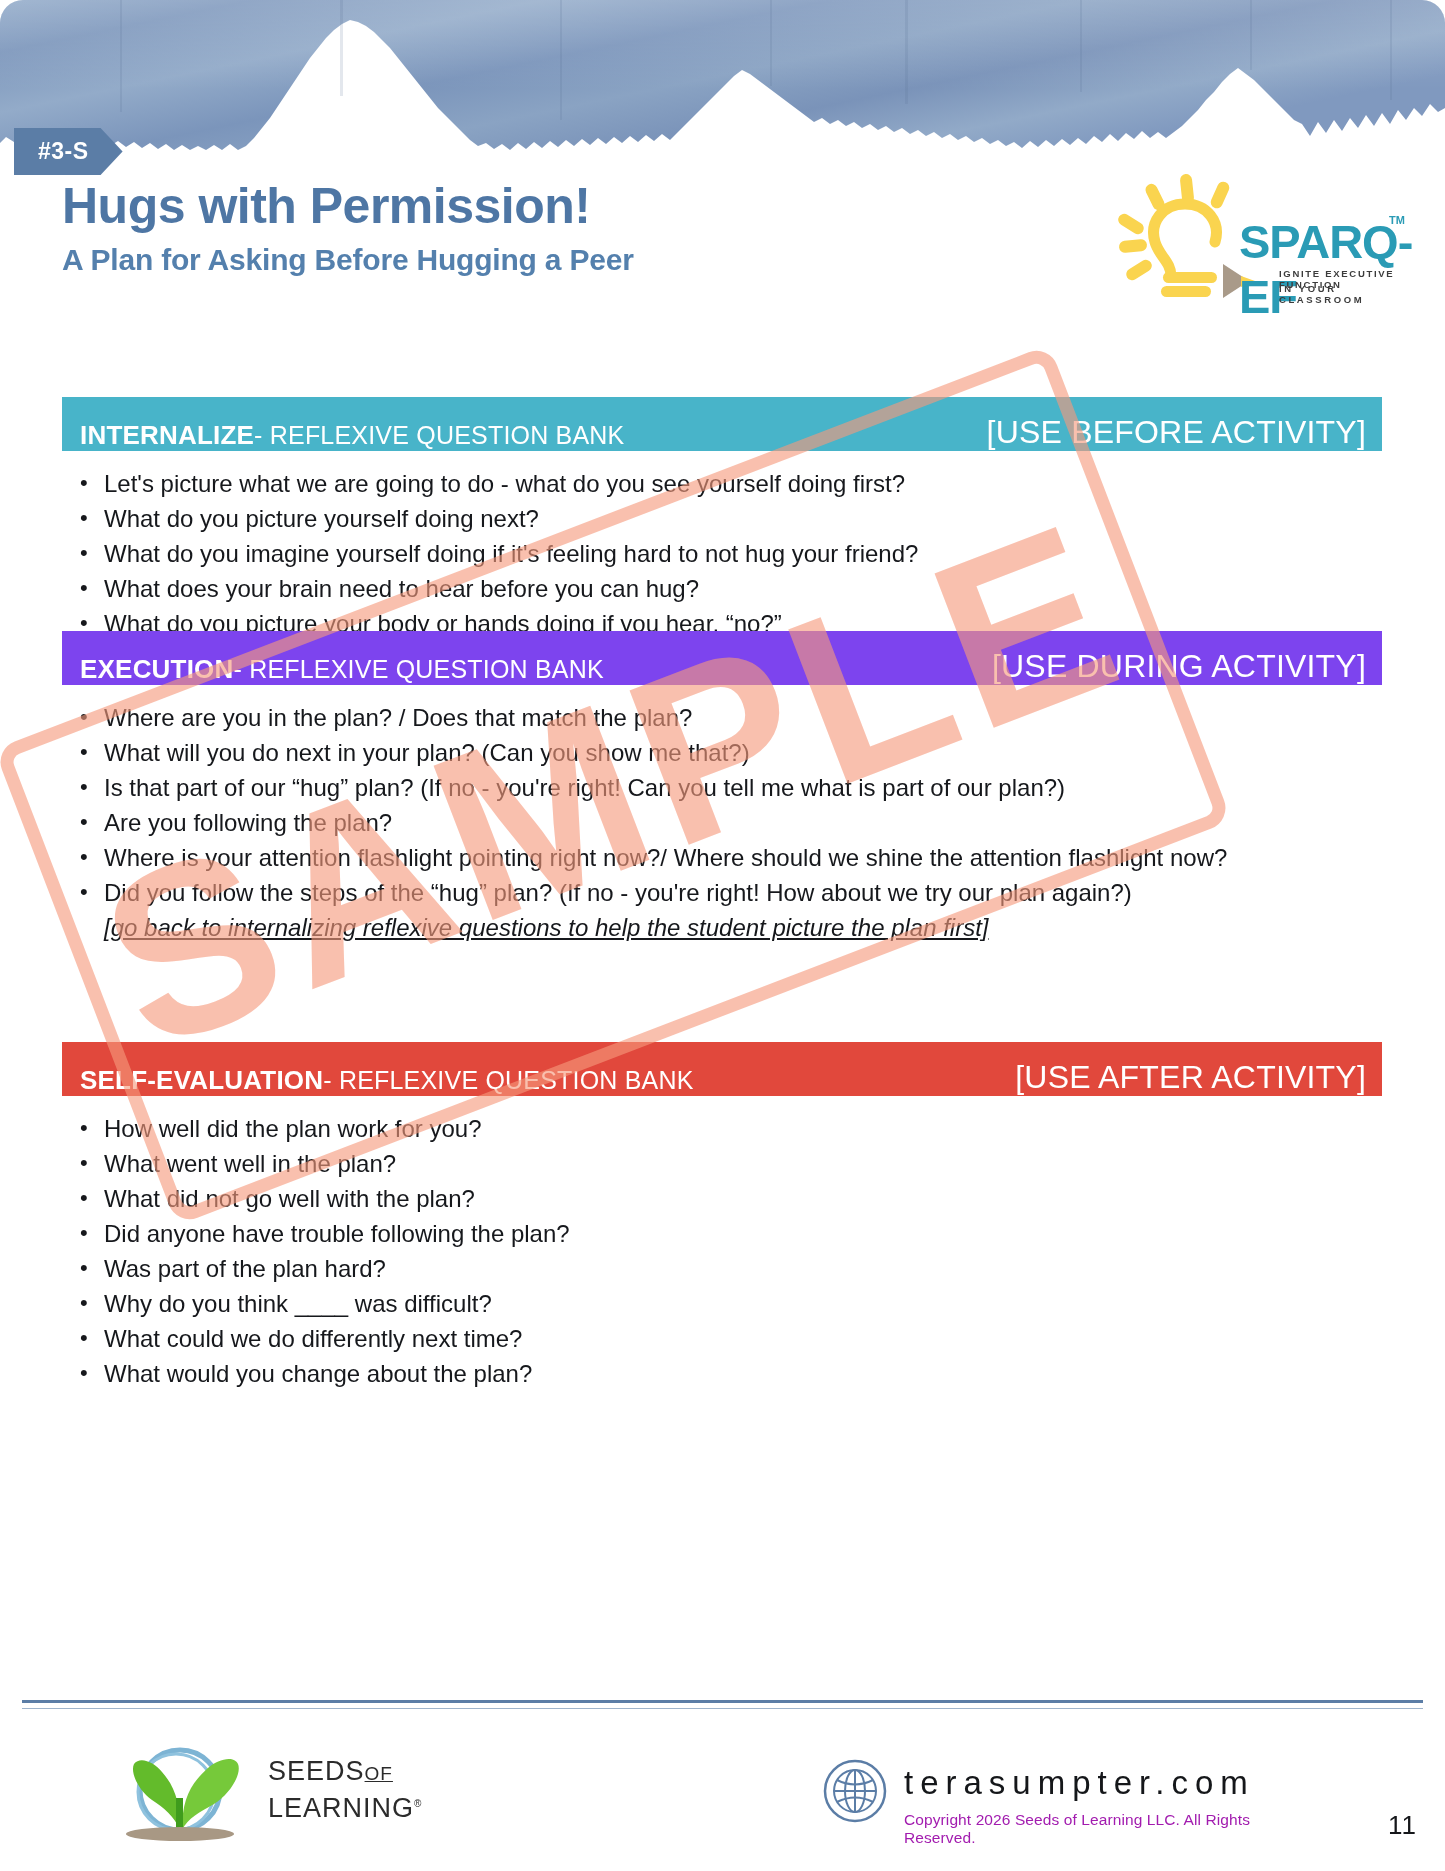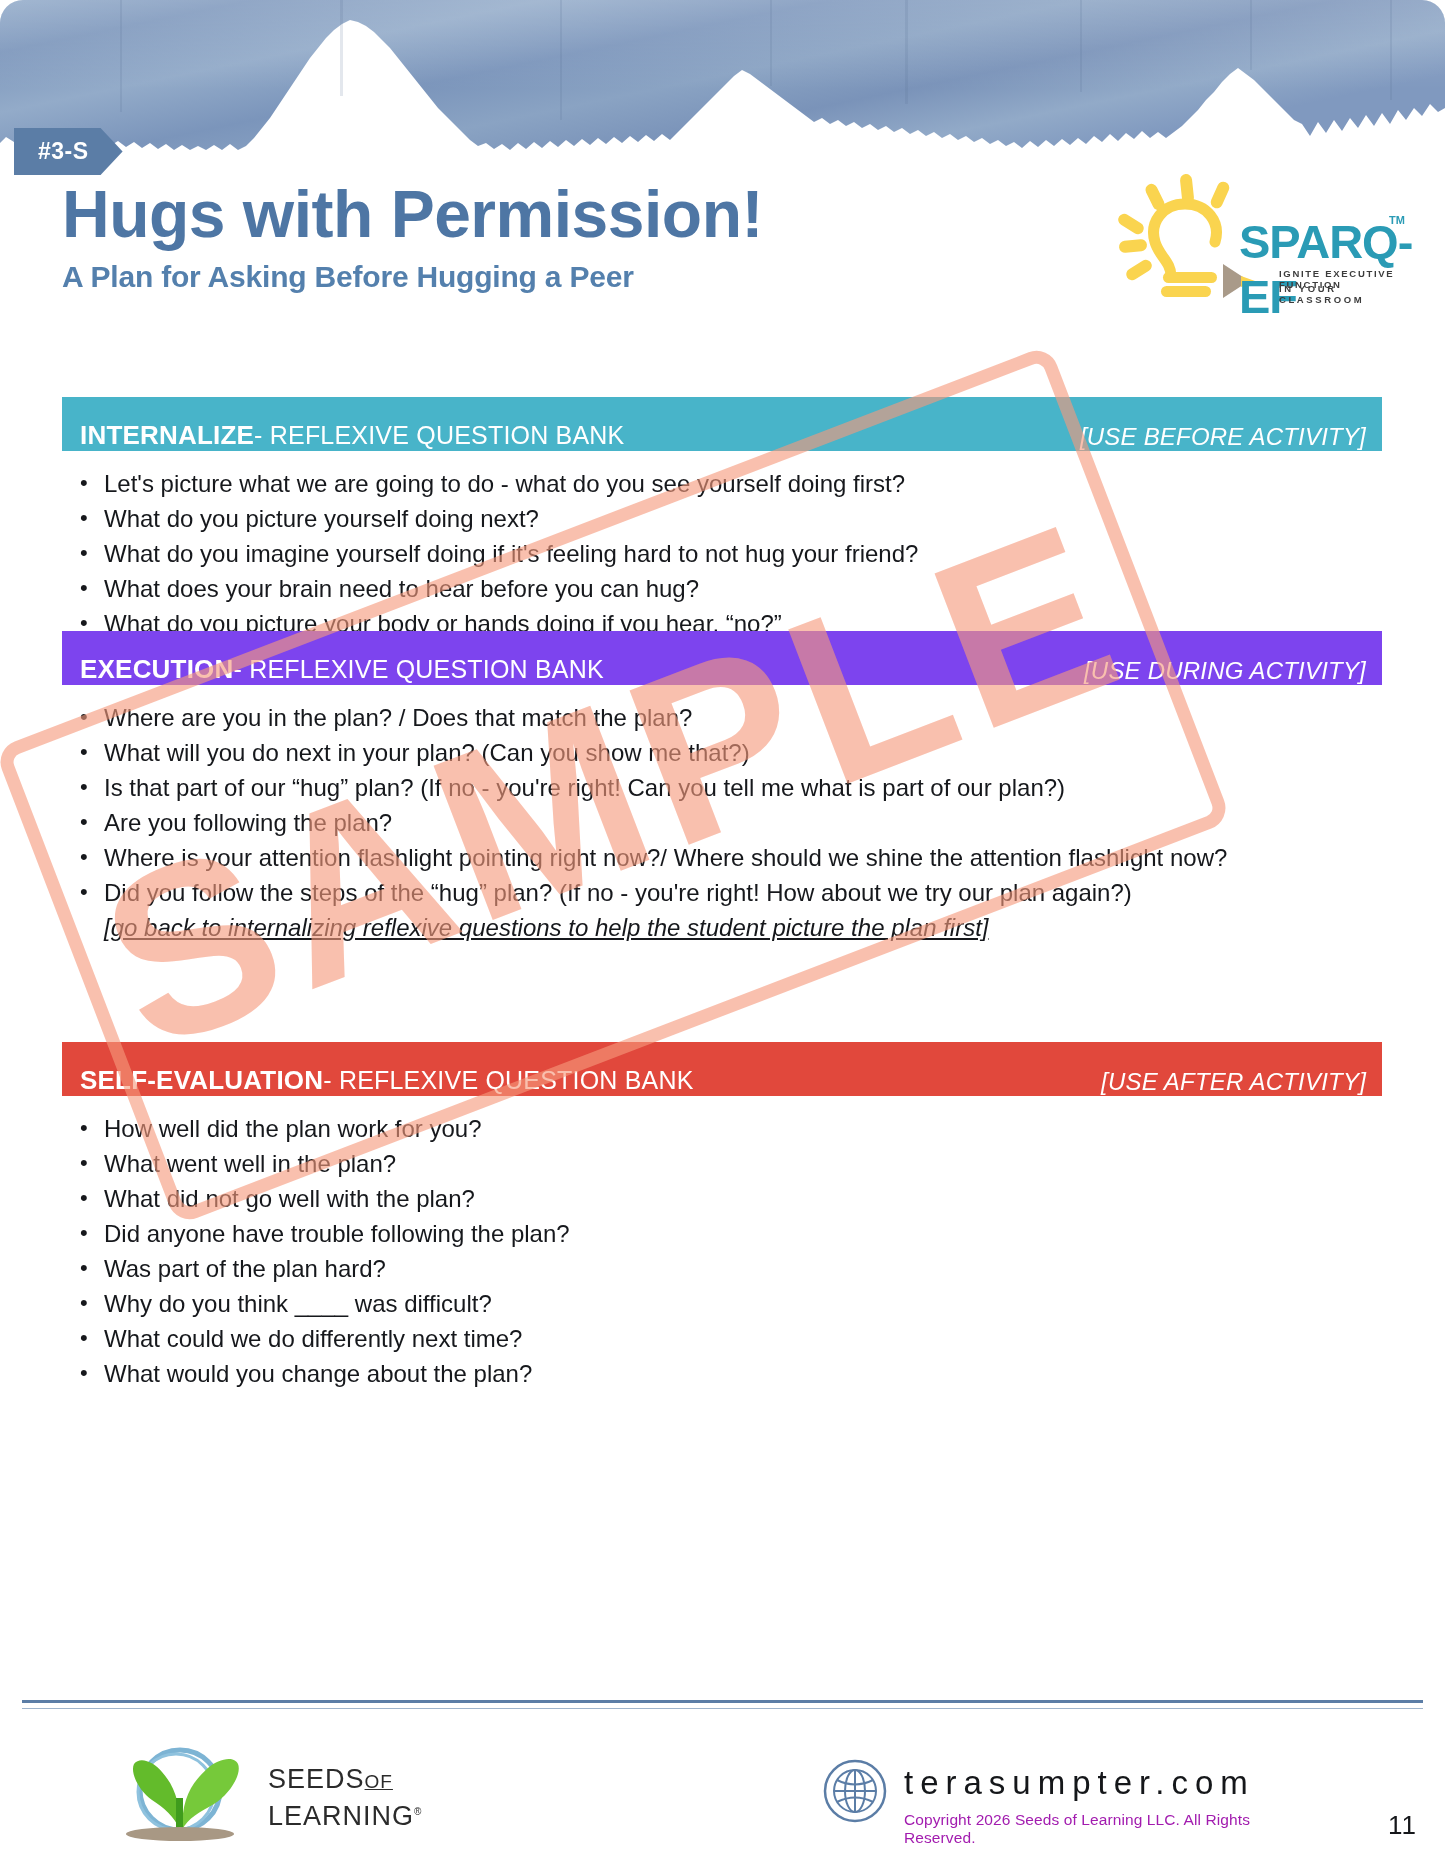"Hugs with Permission!" .doc-title { font-size: 66px -> 50px }
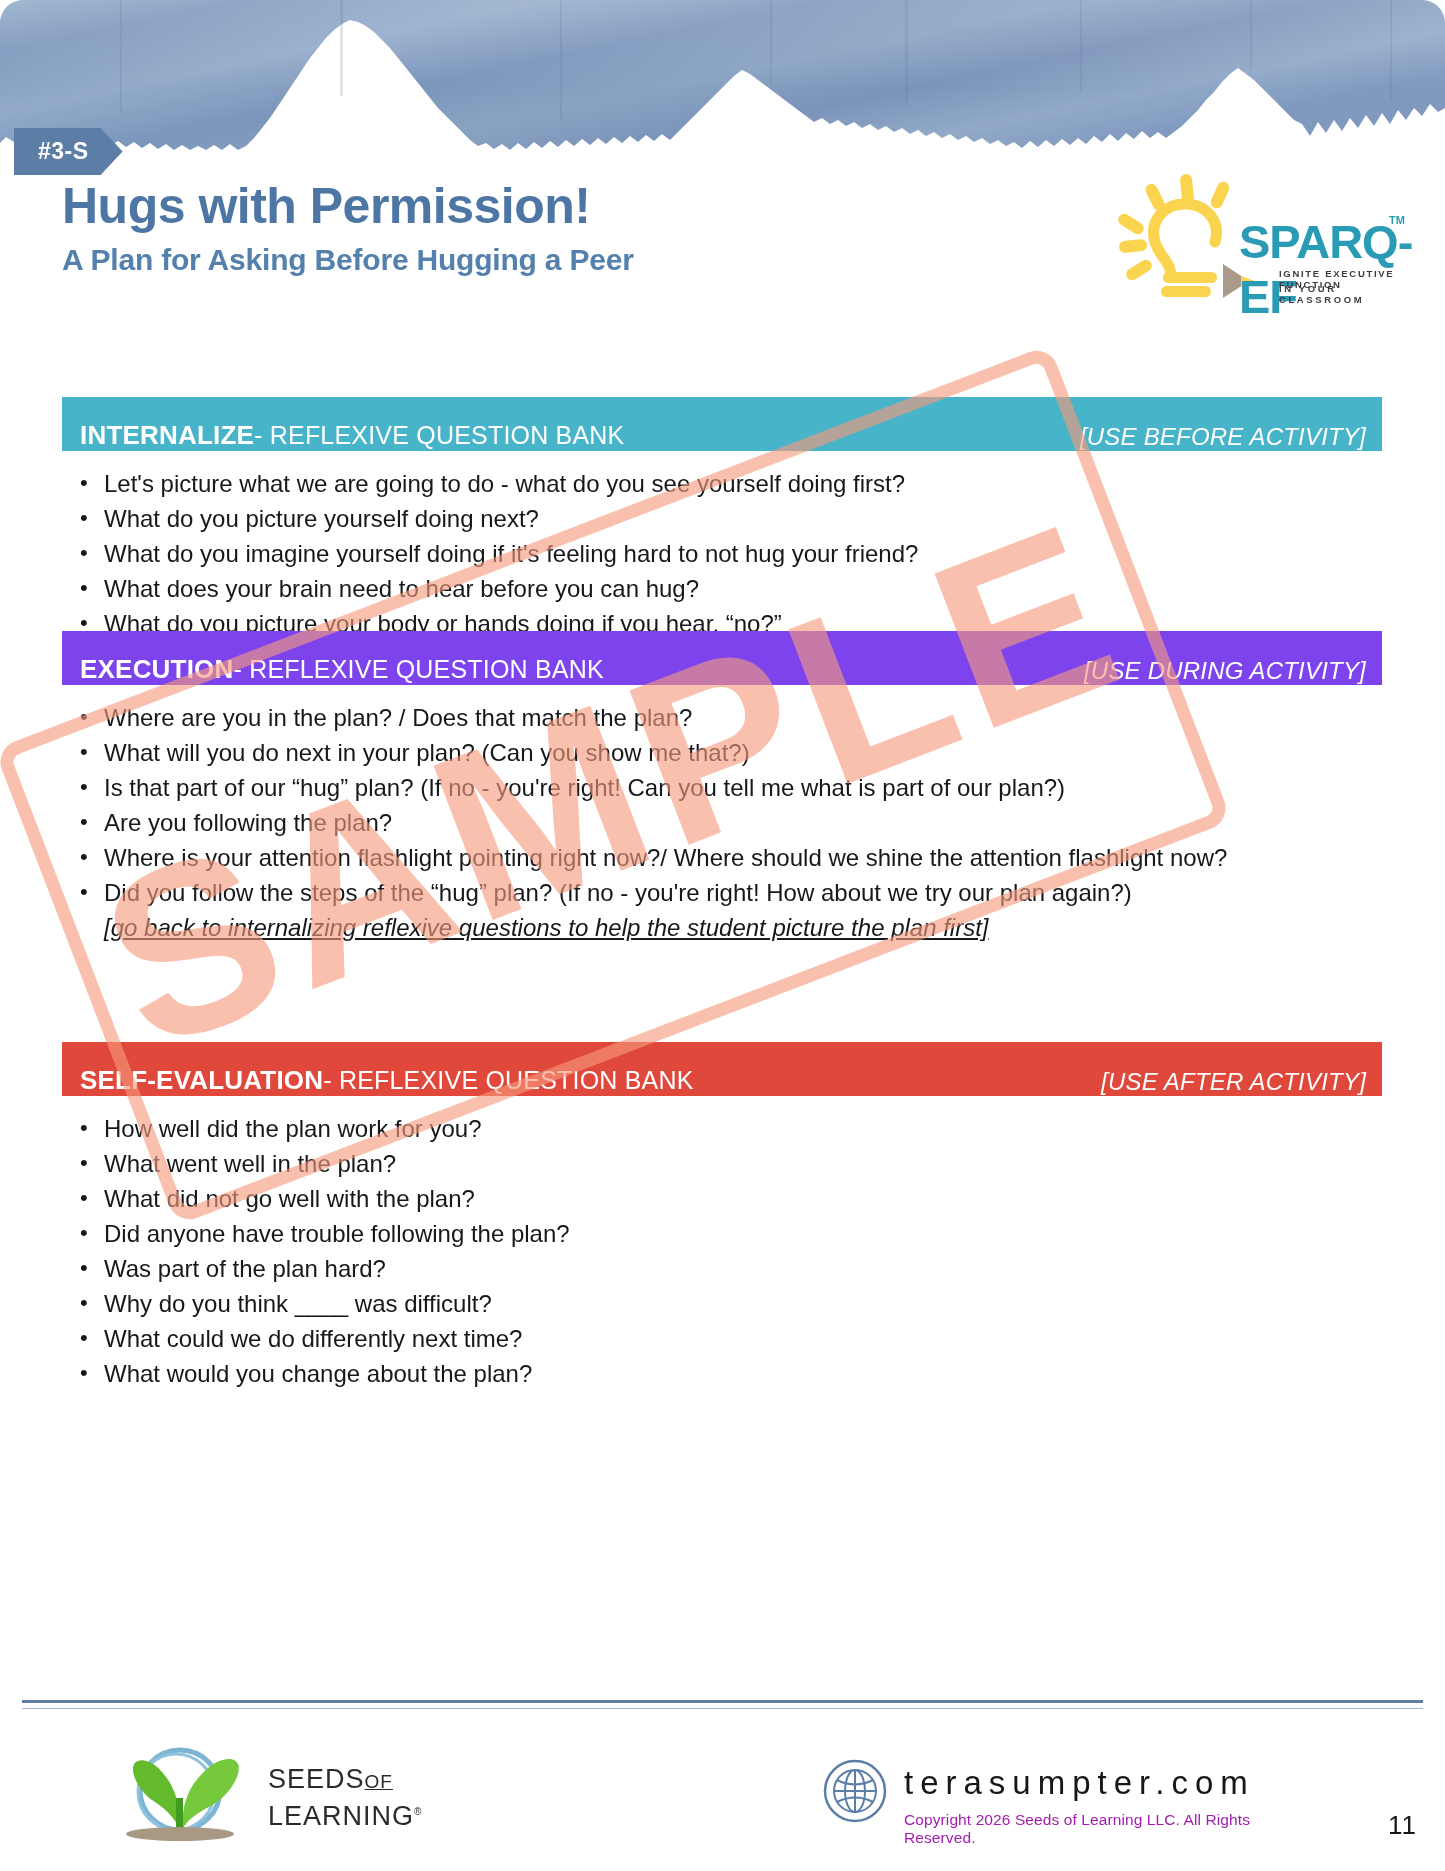"[USE BEFORE ACTIVITY]" .sec-right { font-size: 24px -> 32px; font-style: italic -> none }
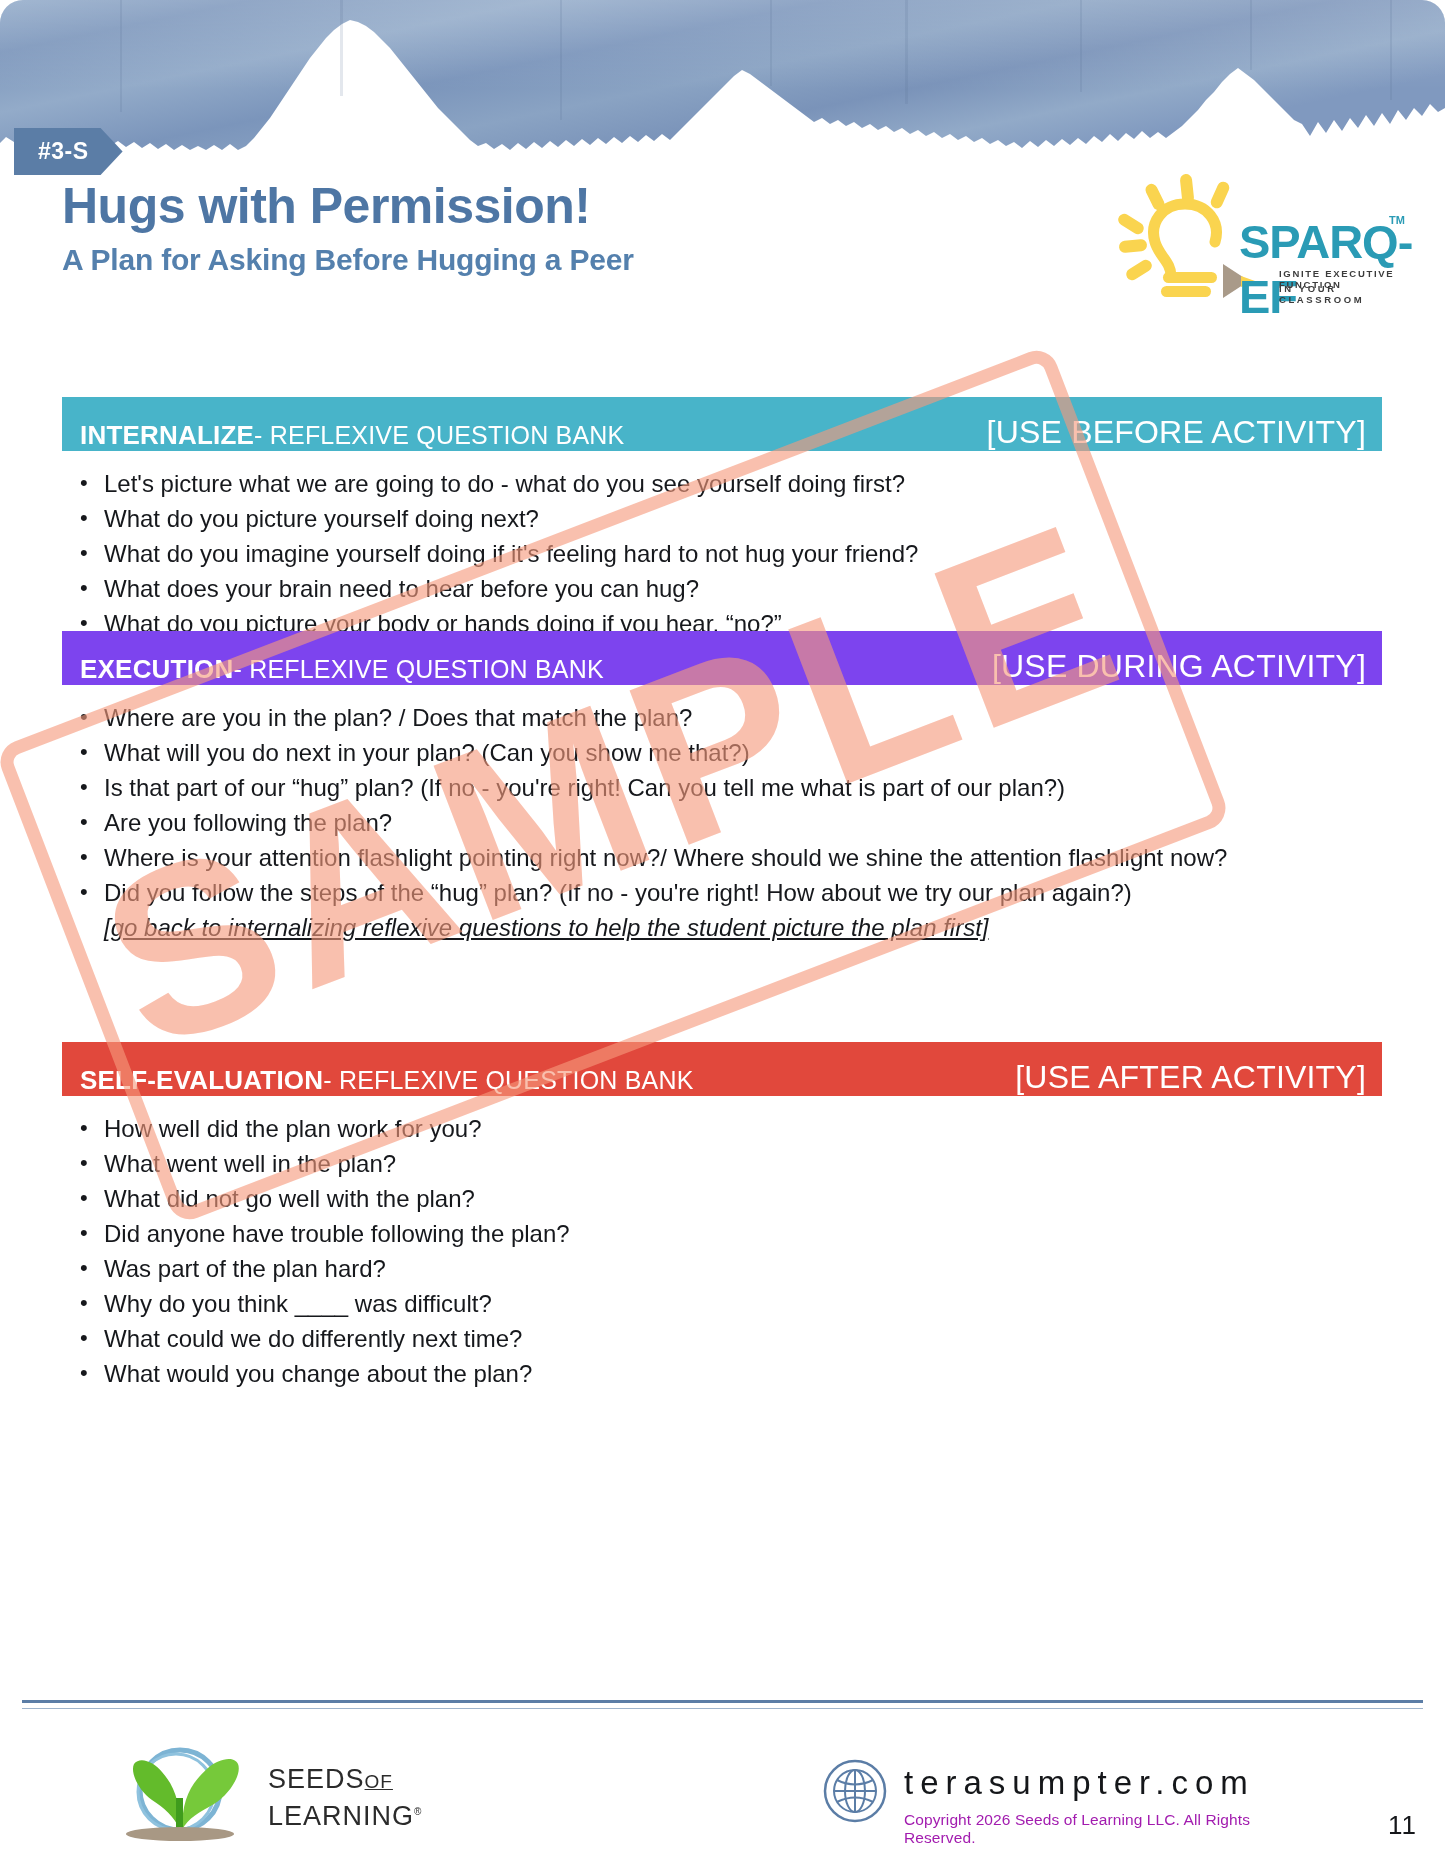"SEEDSOF" .seeds-text { margin-top: 8px -> none }
